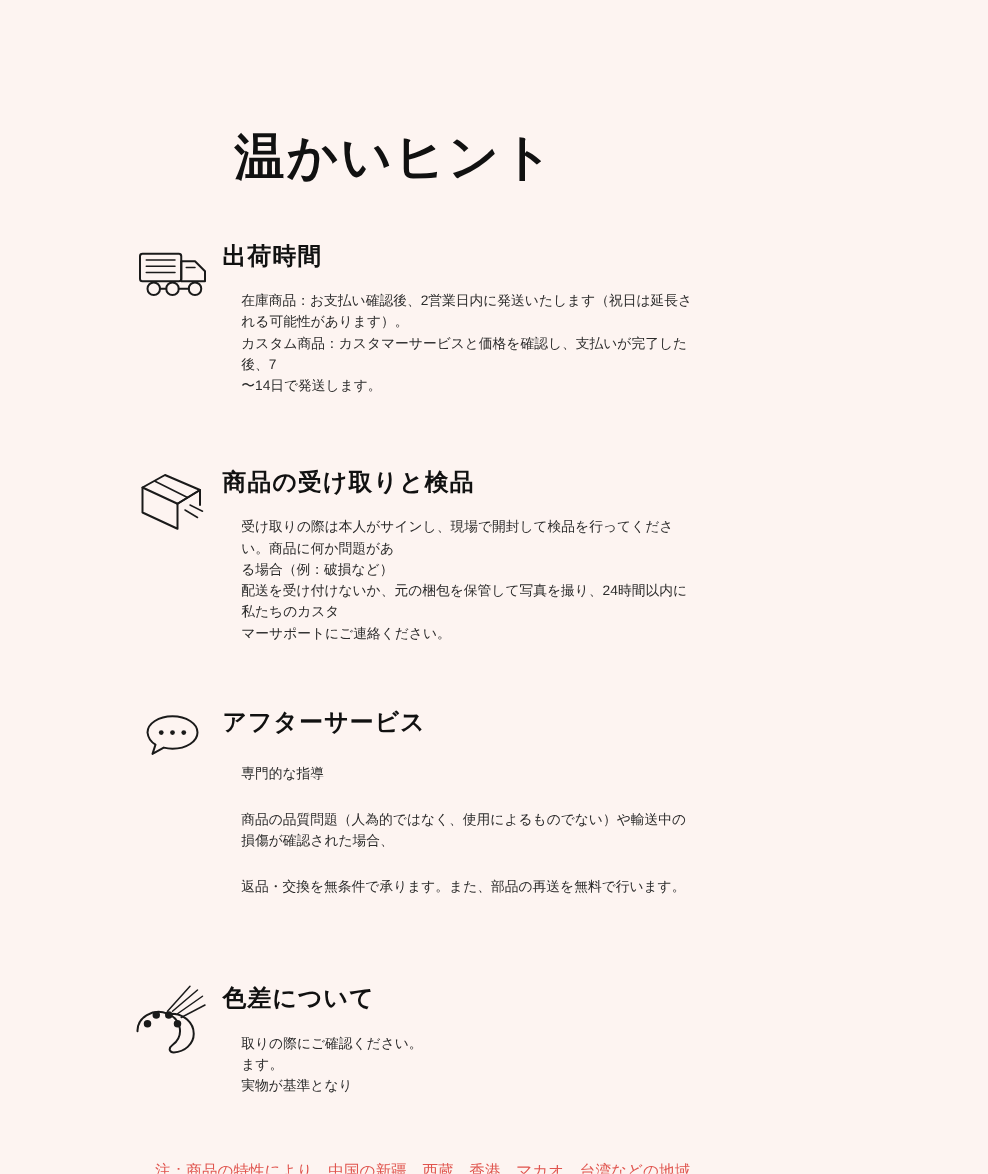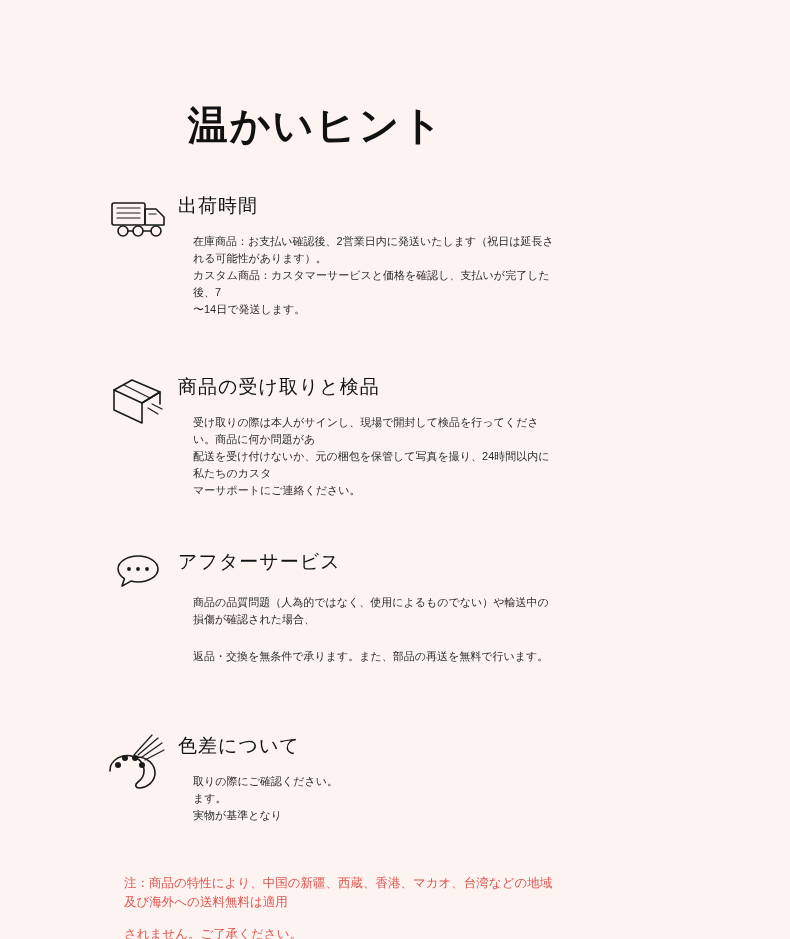"出荷時間" .sec-head { font-weight: normal -> bold }
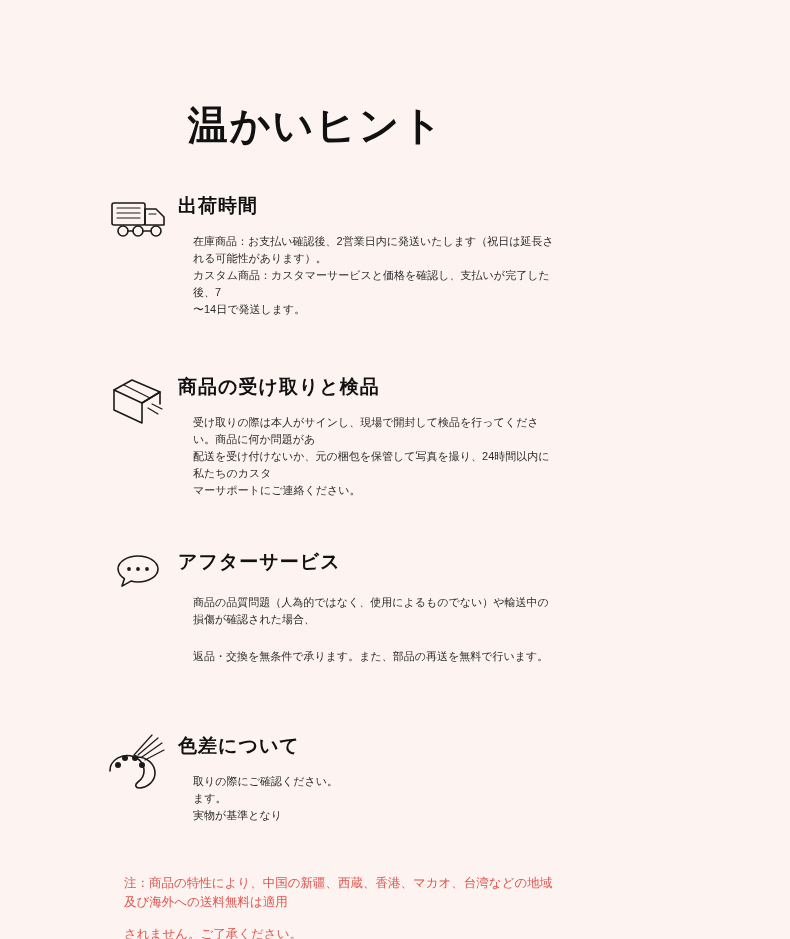"る場合（例：破損など）" p { html: none -> <p>る場合（例：破損など）</p> }
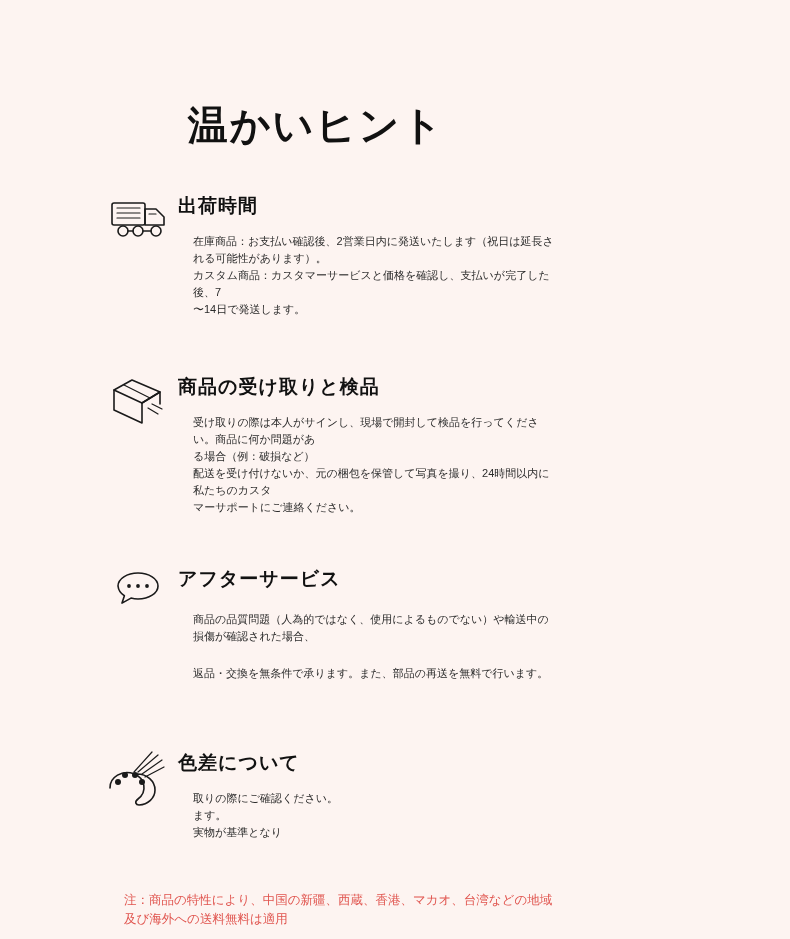"専門的な指導" p.gap { html: none -> <p>専門的な指導</p> }
